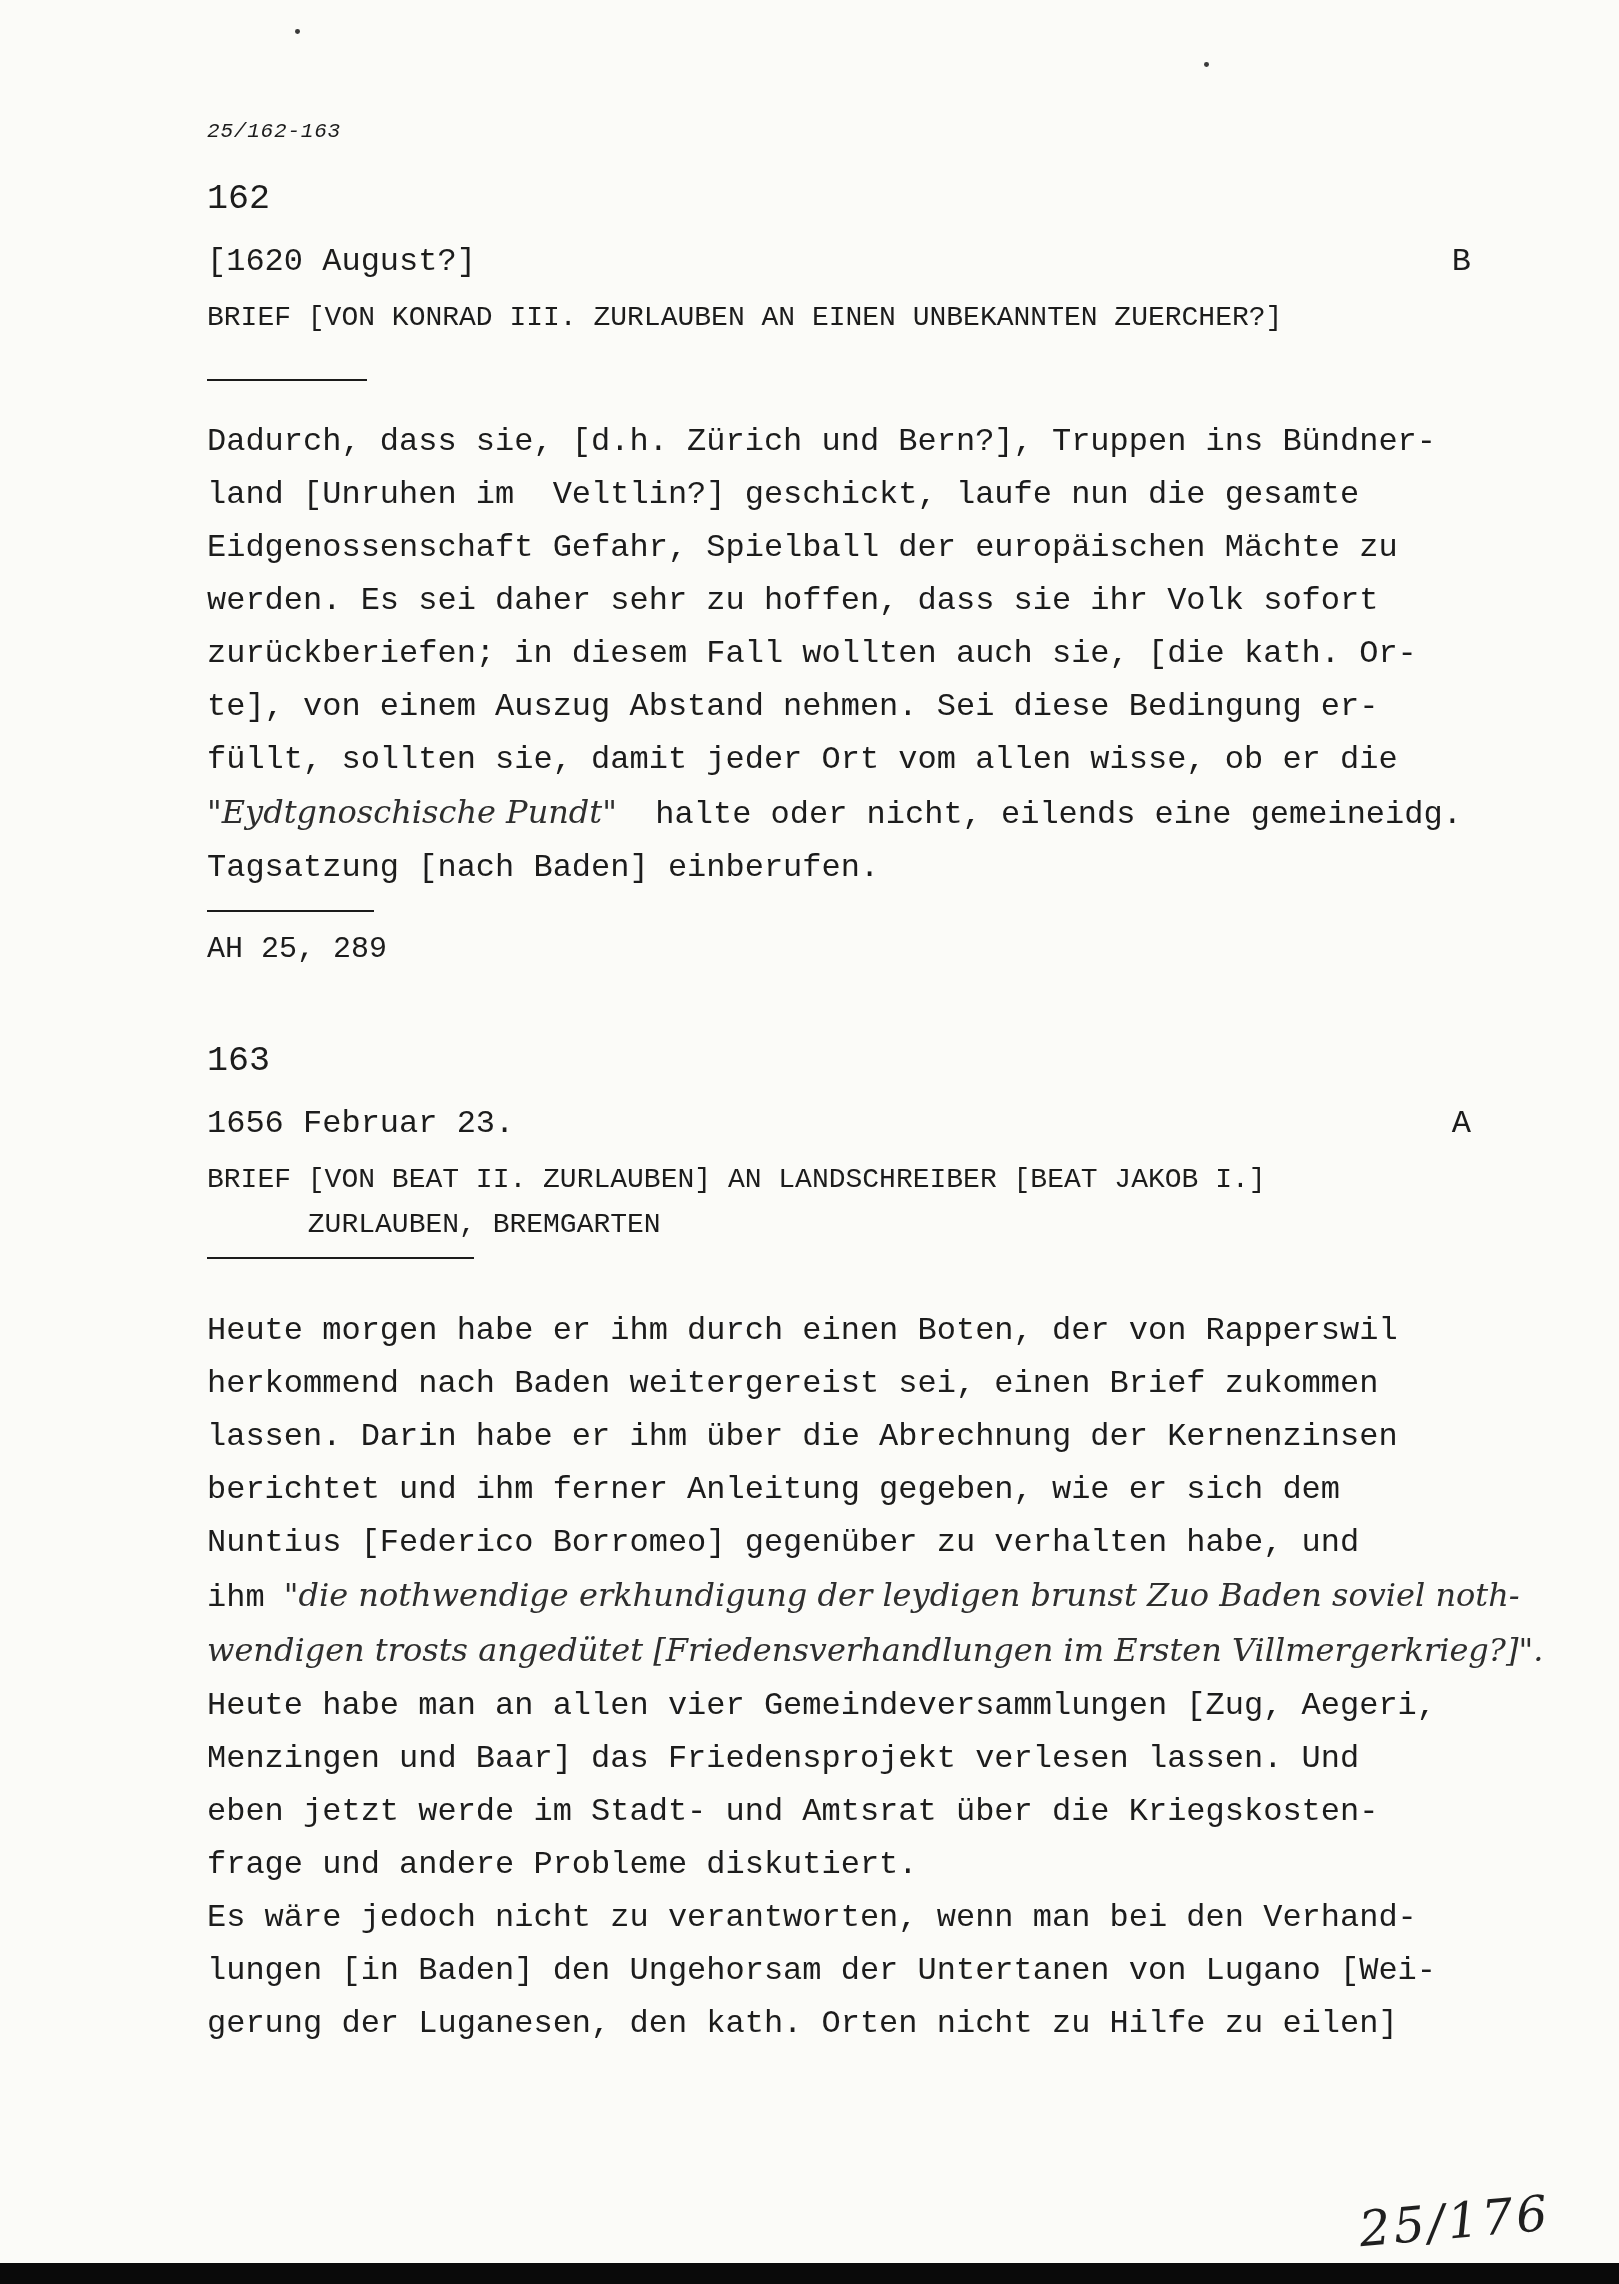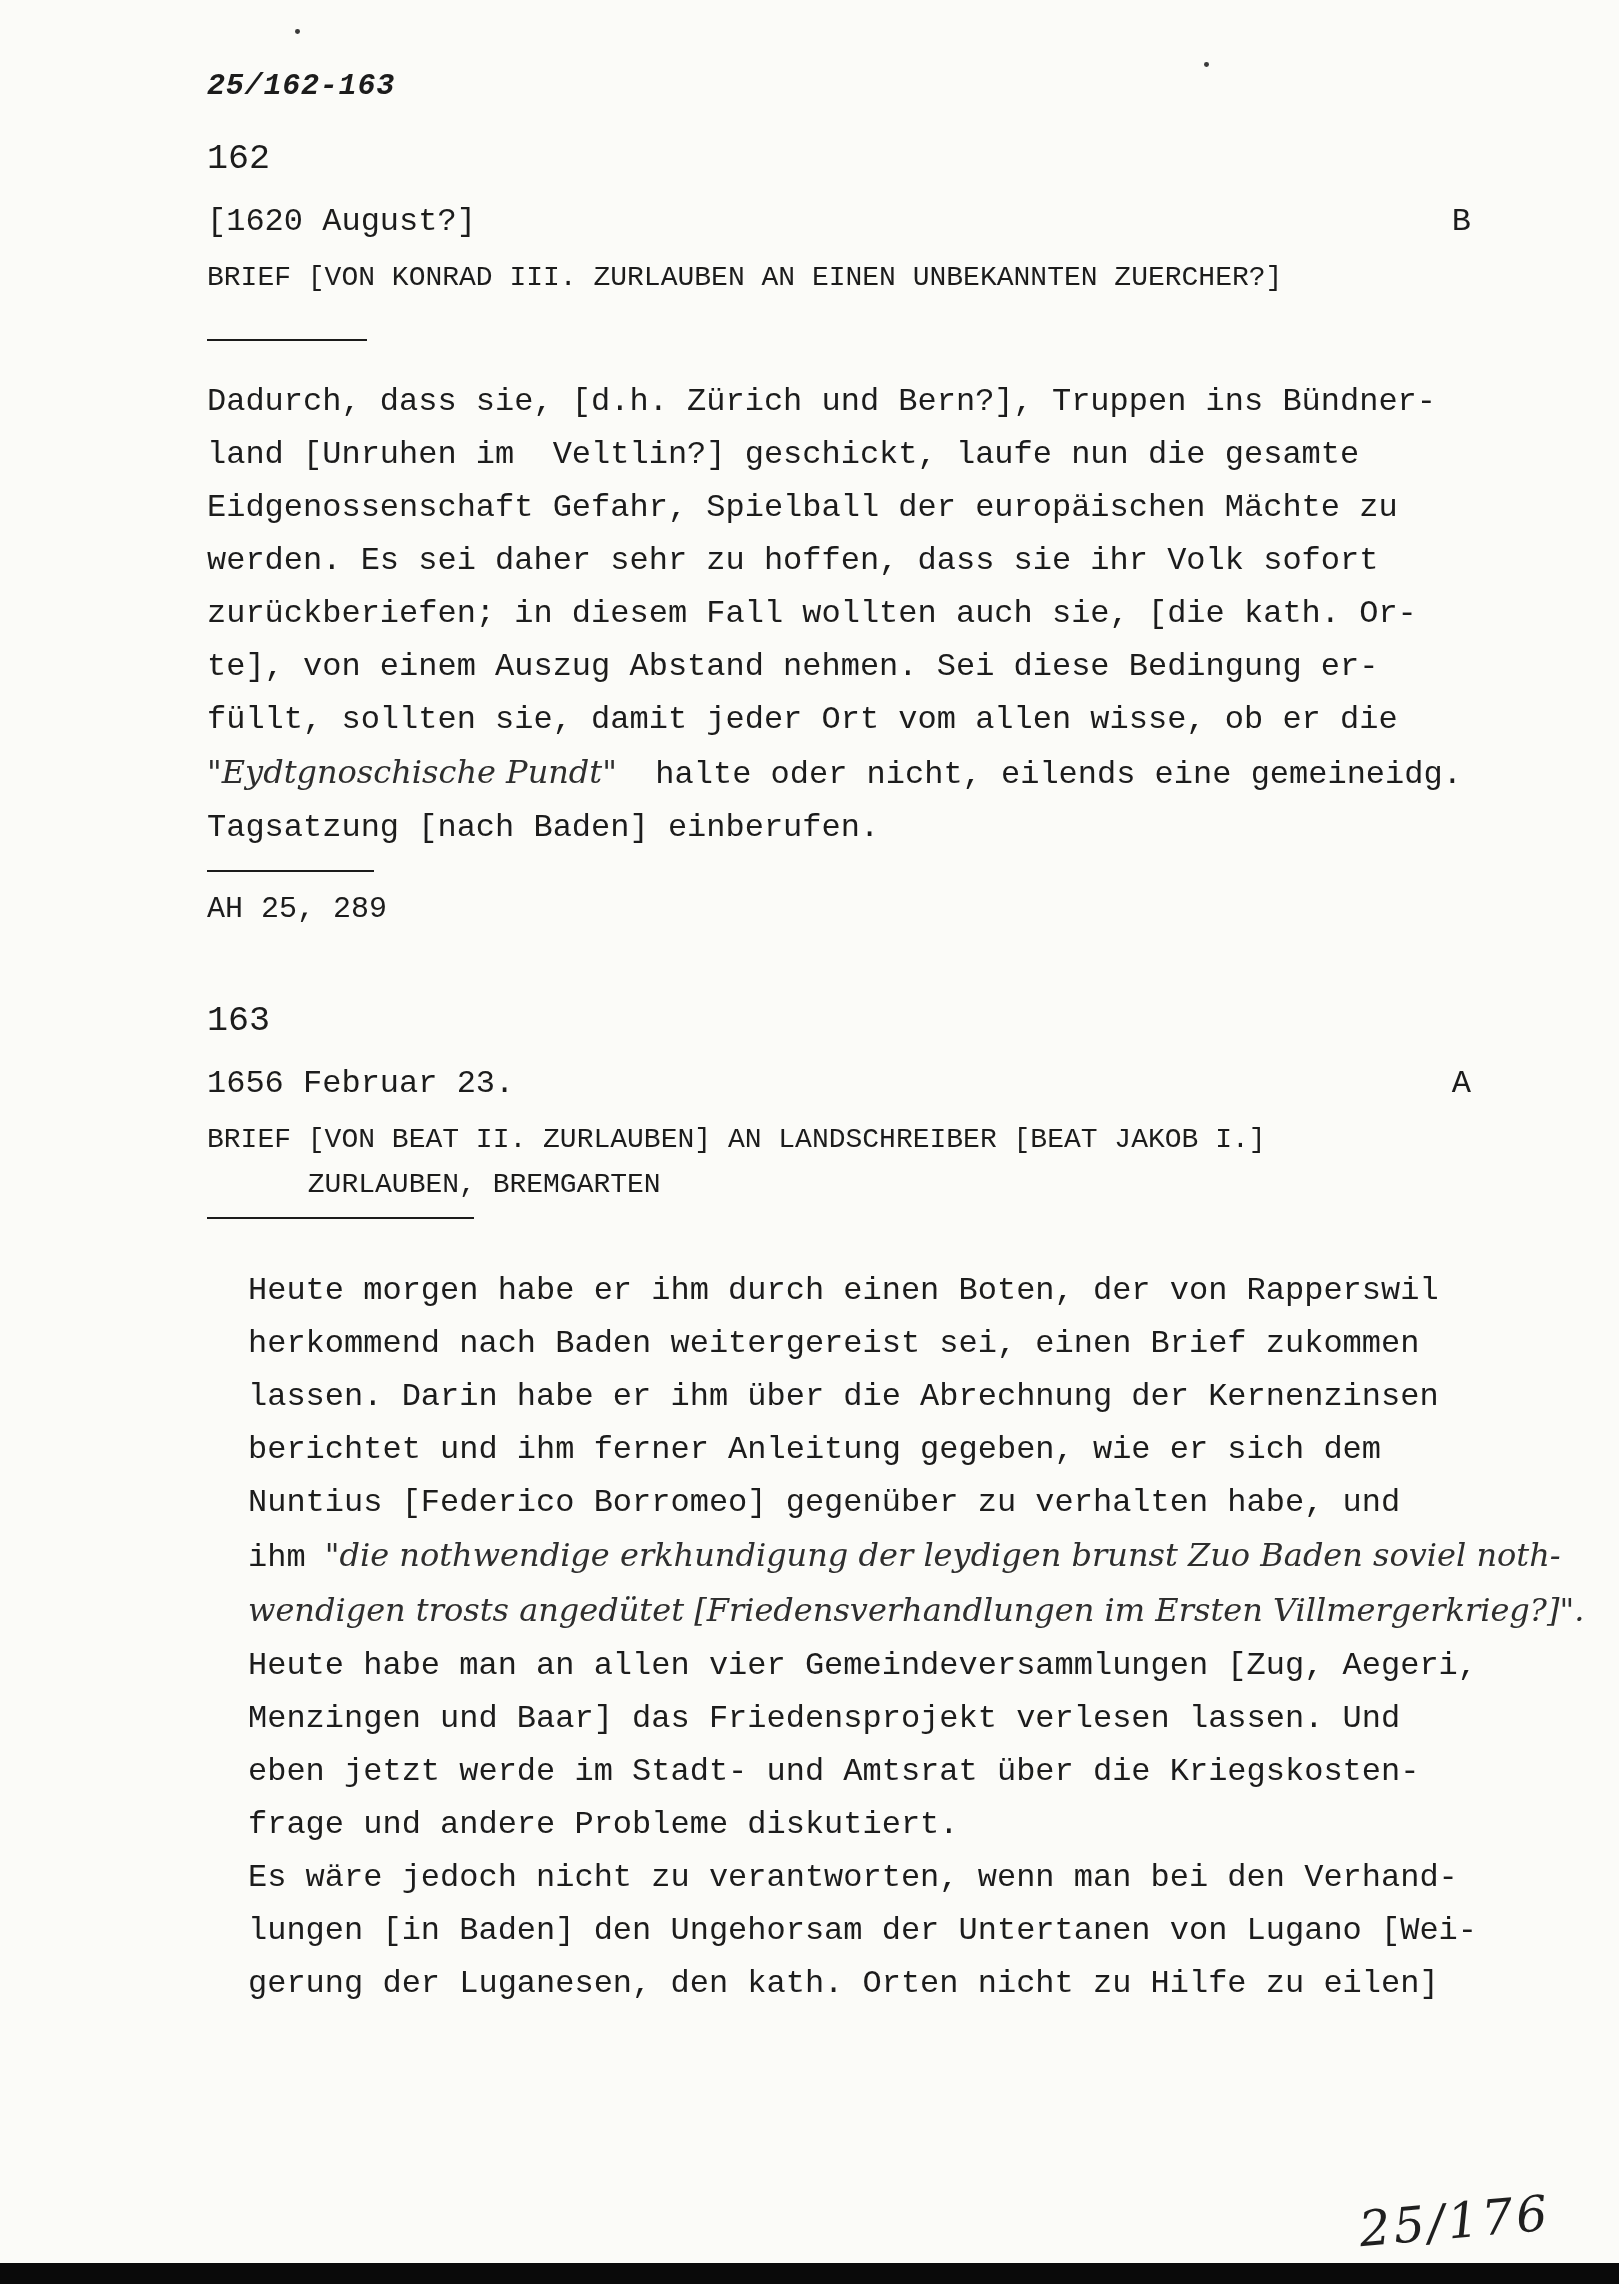"25/162-163" .corner-ref { font-size: 30px -> 21px; font-weight: bold -> none; margin-top: 69px -> 120px }
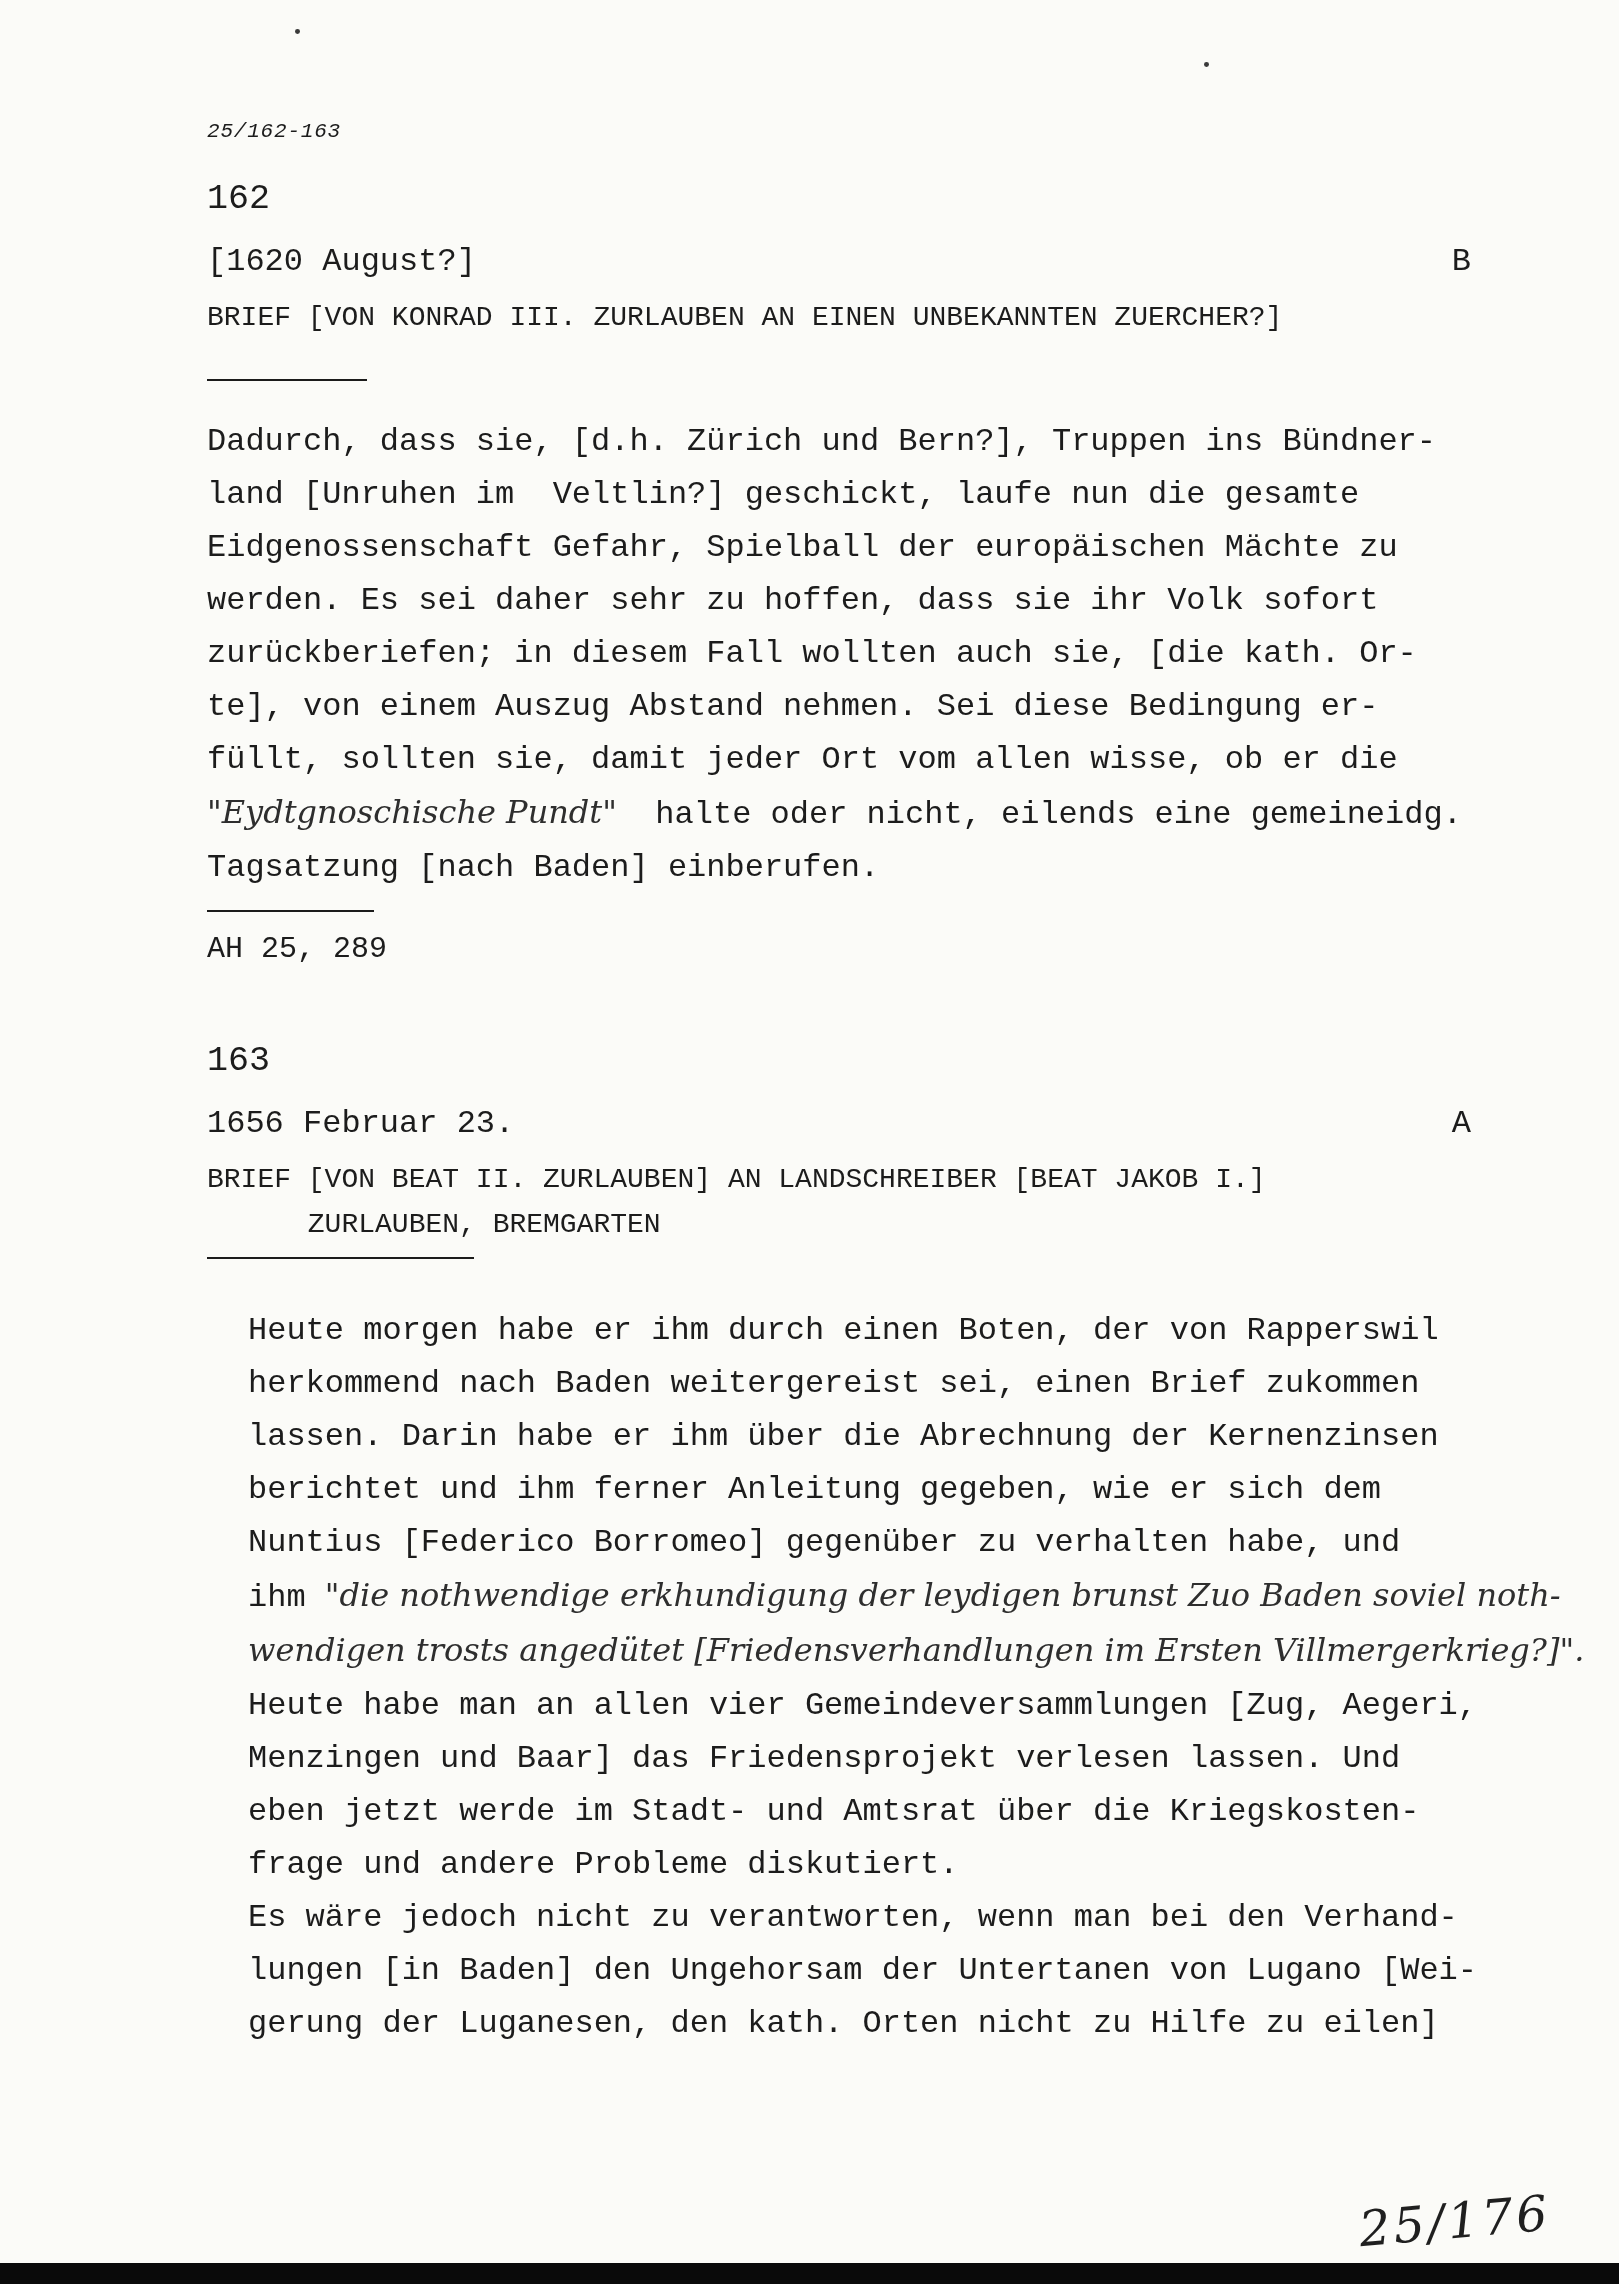"Heute morgen habe er ihm" .body-163 { margin-left: 41px -> none }
